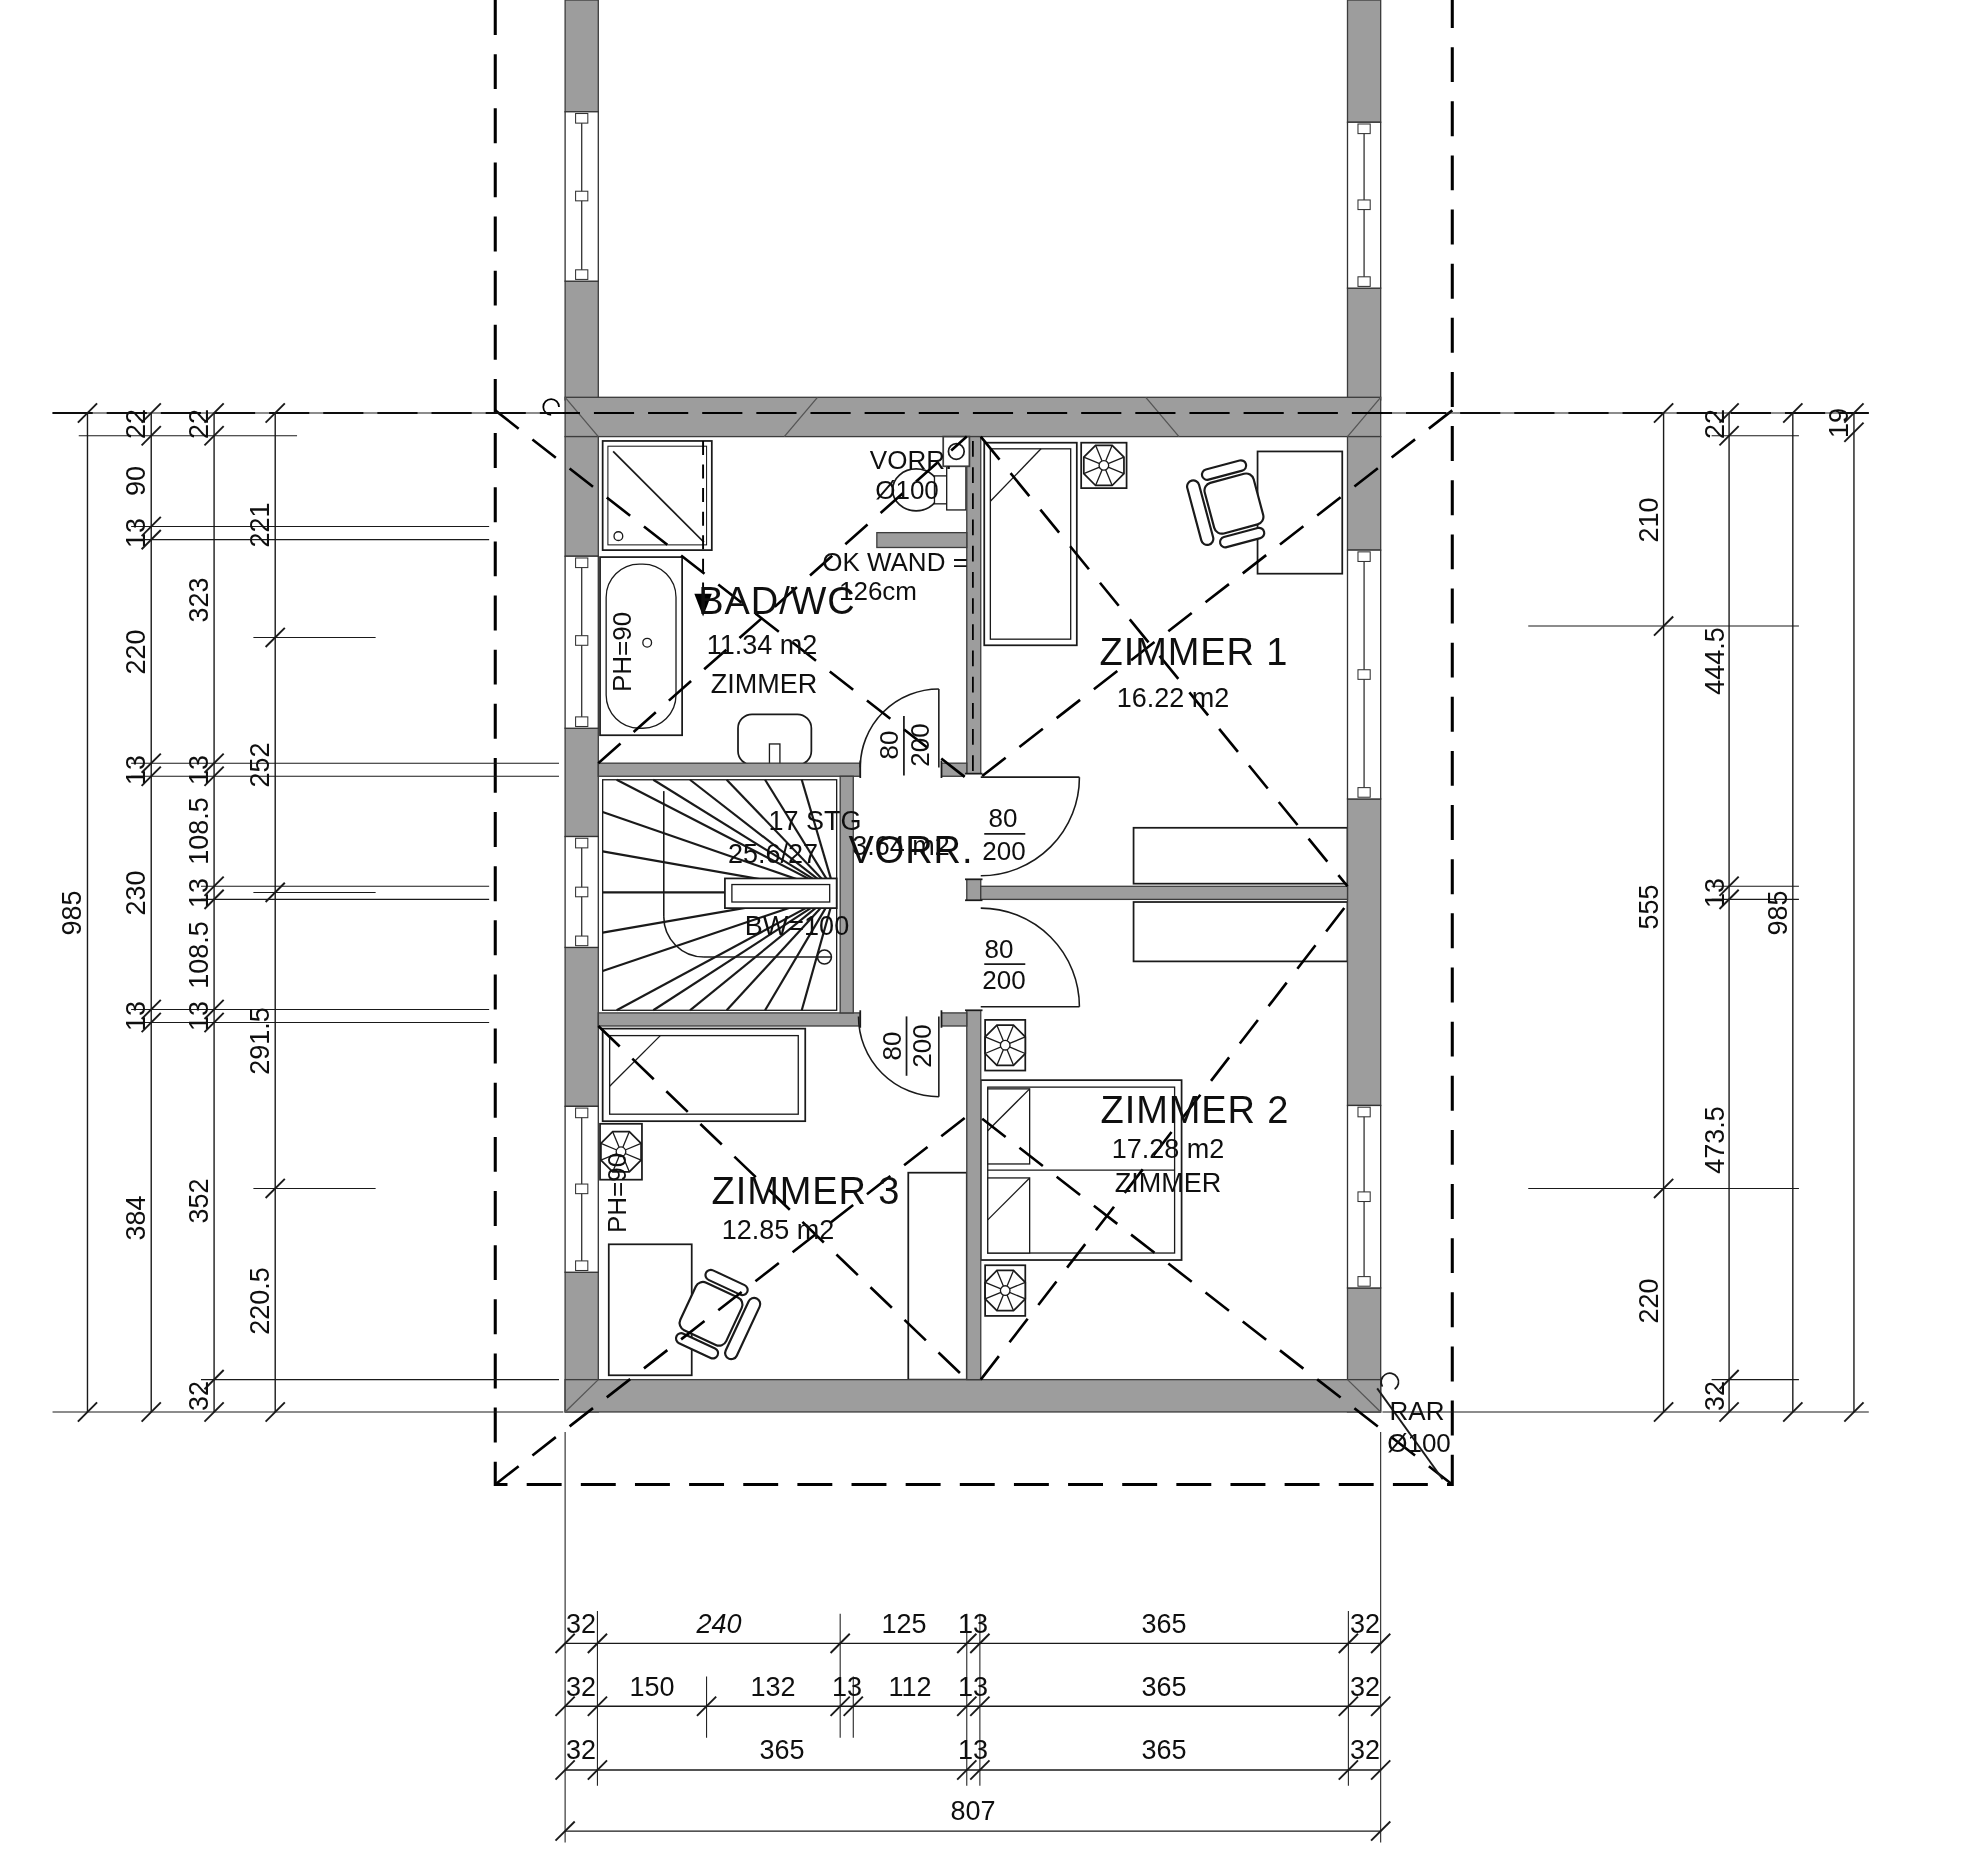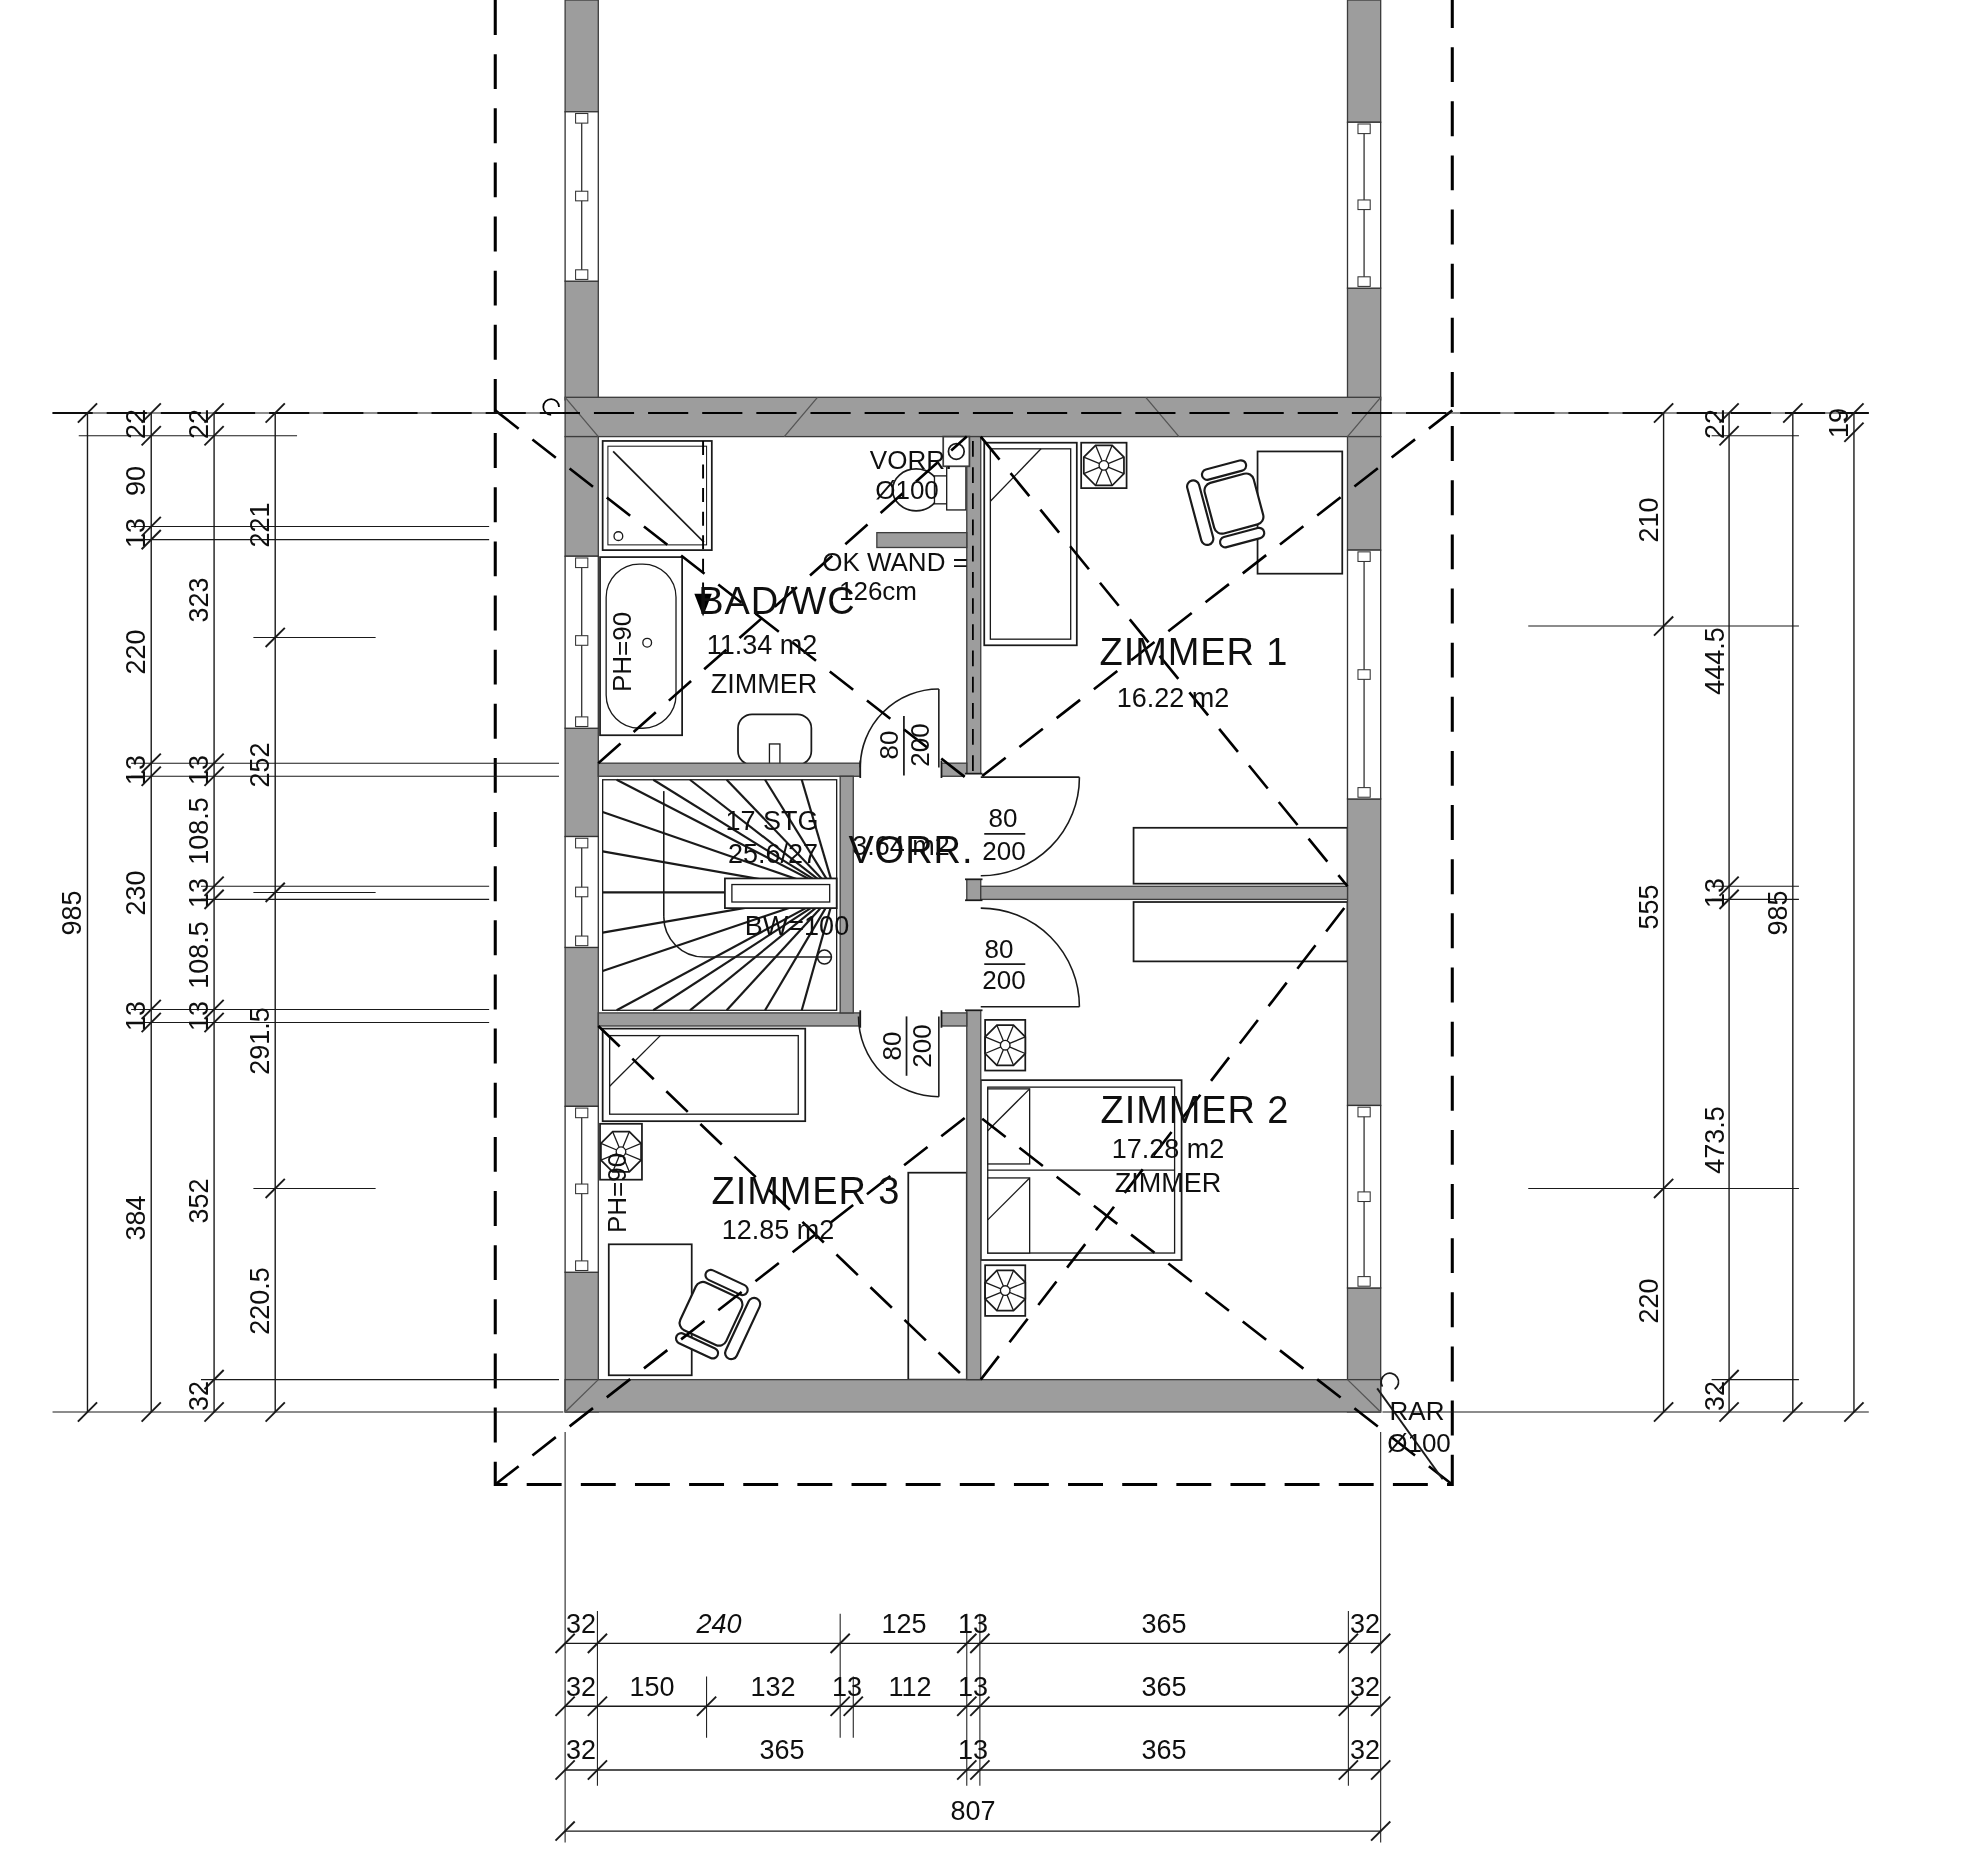"17 STG" div.lbl { left: 772px -> 815px }
